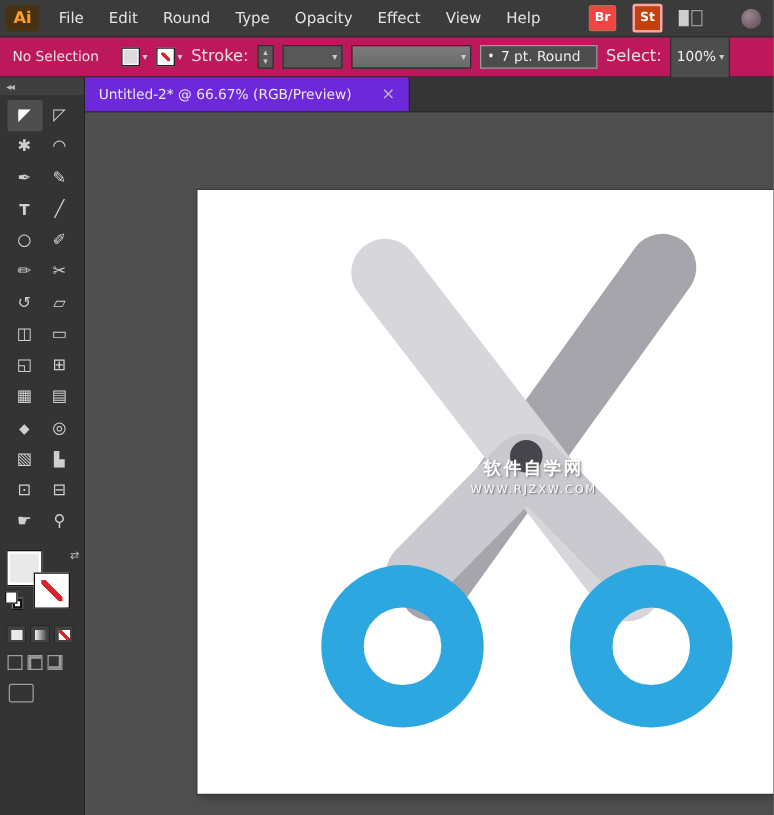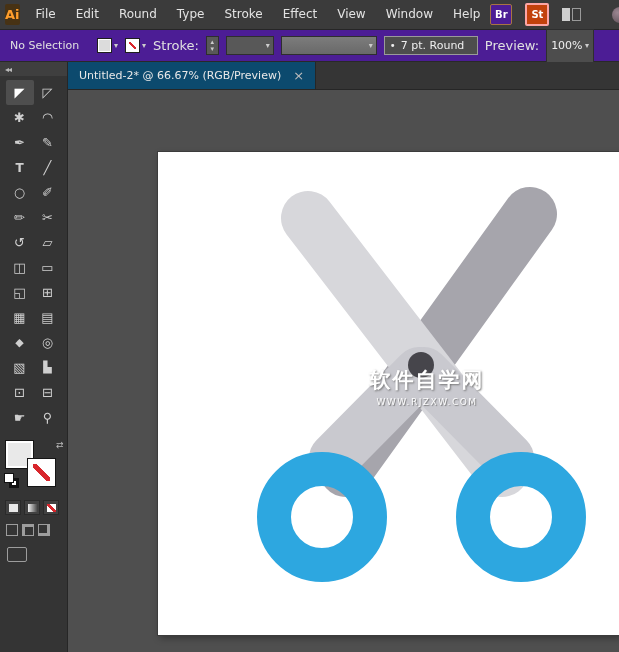"Stroke" span.menu-item { text: Stroke -> Opacity }
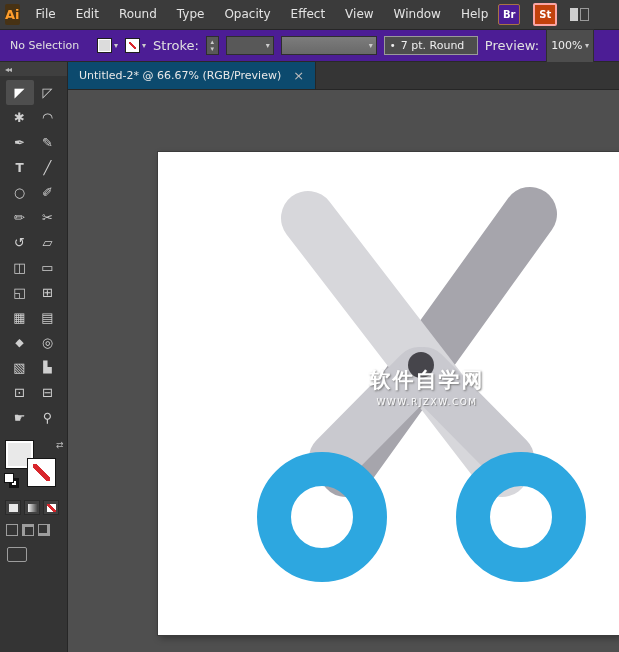"Window" span.menu-item { html: <span>Window</span> -> none }
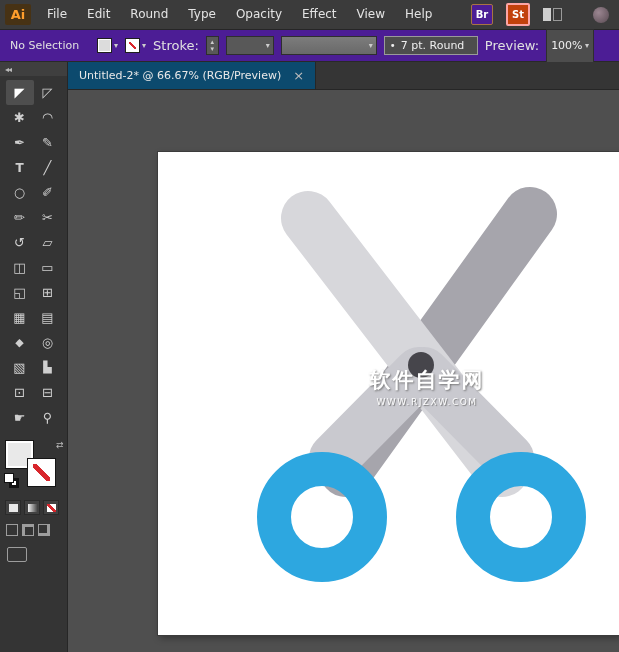"Br" .br-btn { background: #4c1d95 -> #ef4444 }
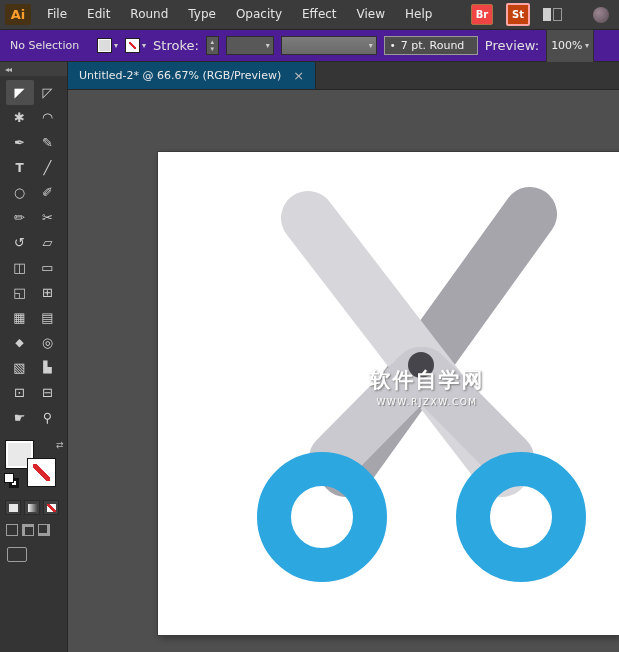"No Selection" .control-bar { background: #4c1d95 -> #be185d }
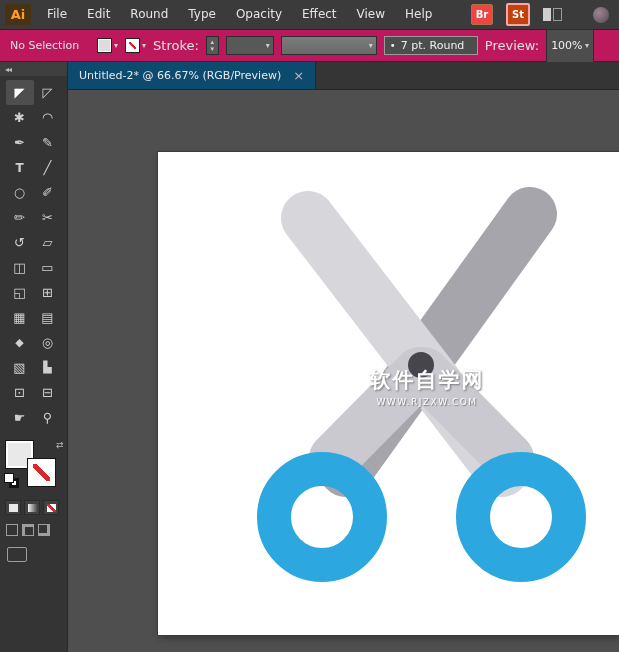"Preview:" span.bar-label { text: Preview -> Select }
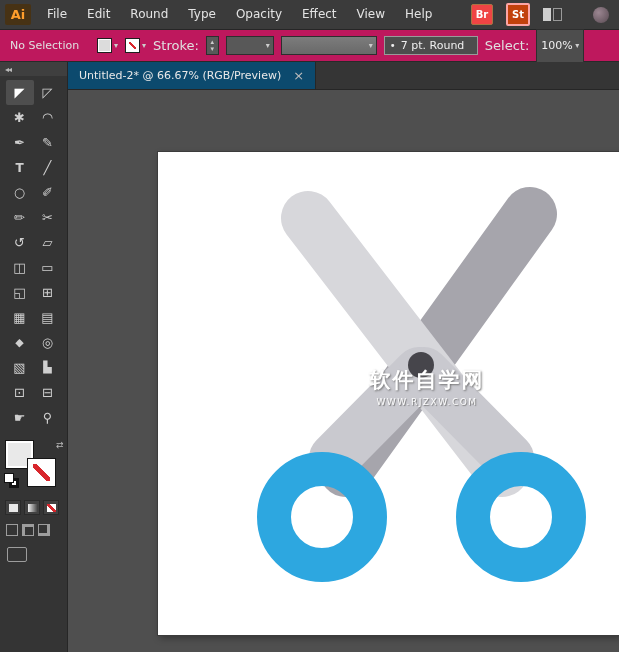"Untitled-2* @ 66.67% (RGB/Preview)" .doc-tab { background: #0c4a6e -> #6d28d9; gap: 12px -> 24px }
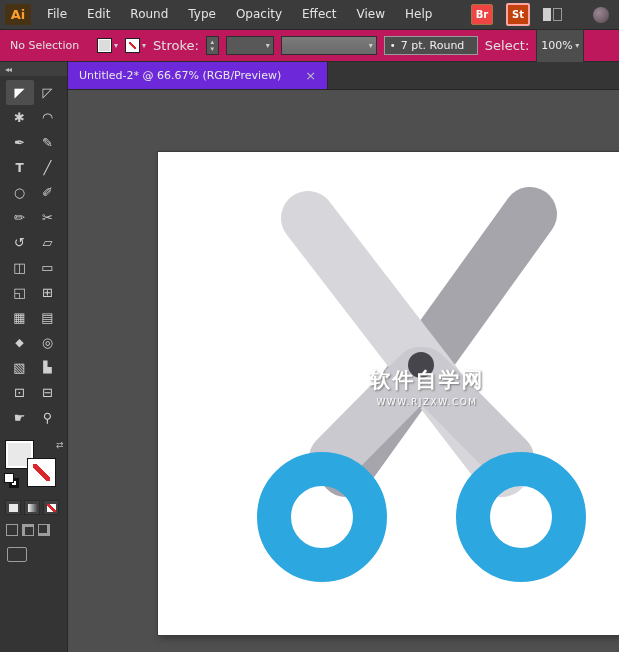"软件自学网" .wm-title { font-size: 21px -> 14px }
